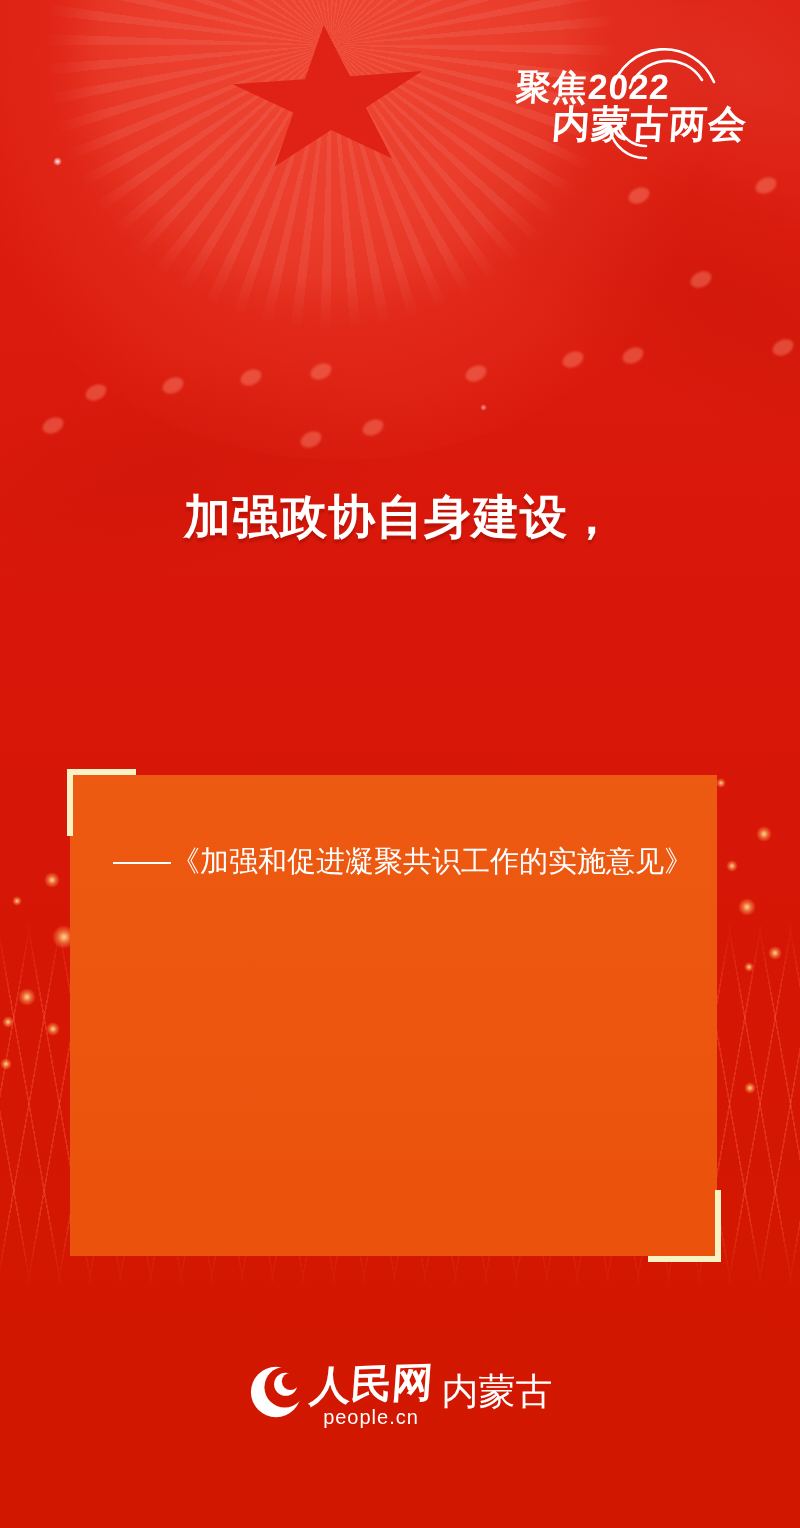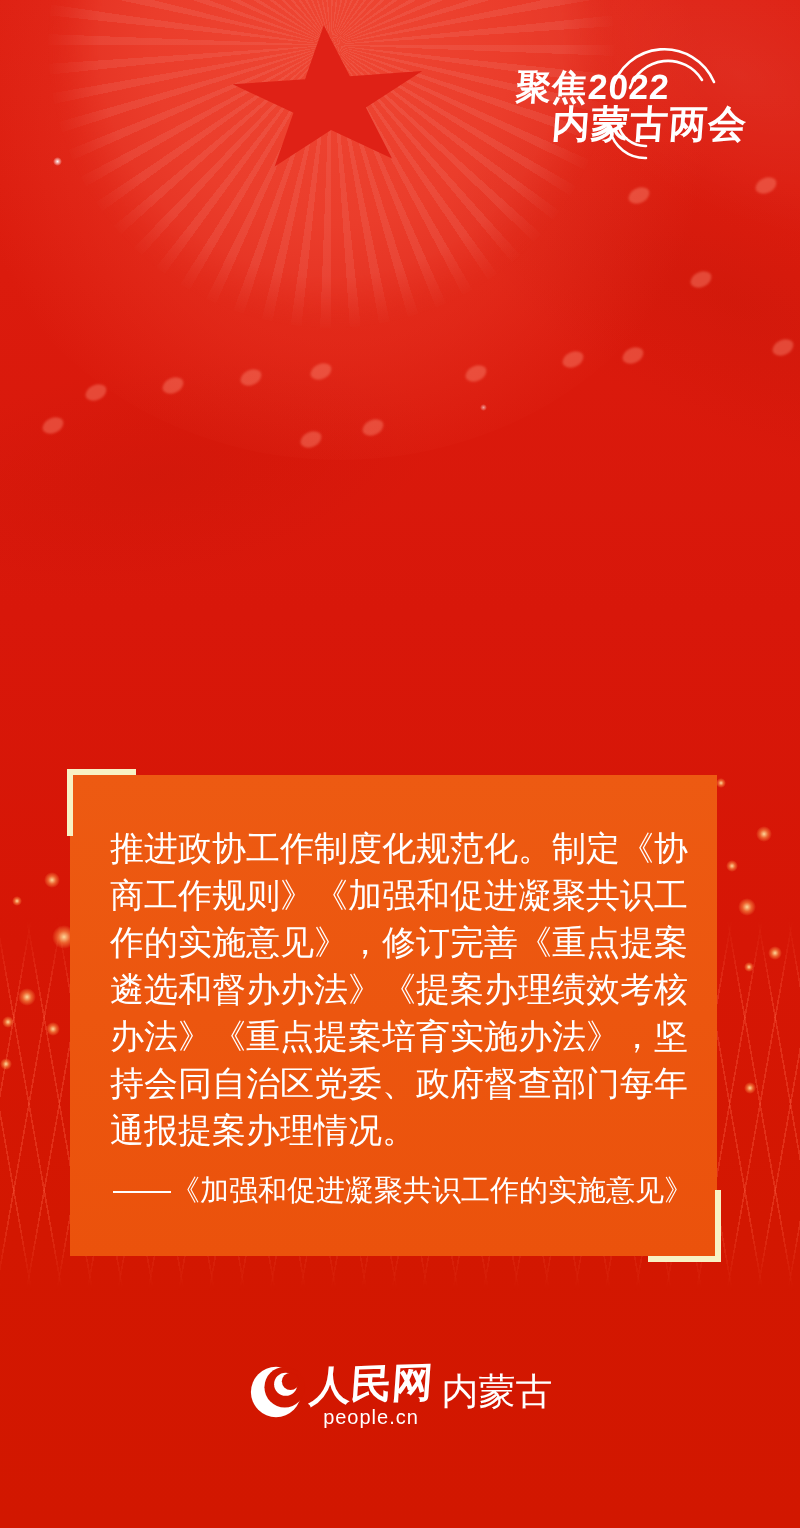"加强政协自身建设，" div.slogan-l1 { html: none -> <div>加强政协自身建设，</div> }
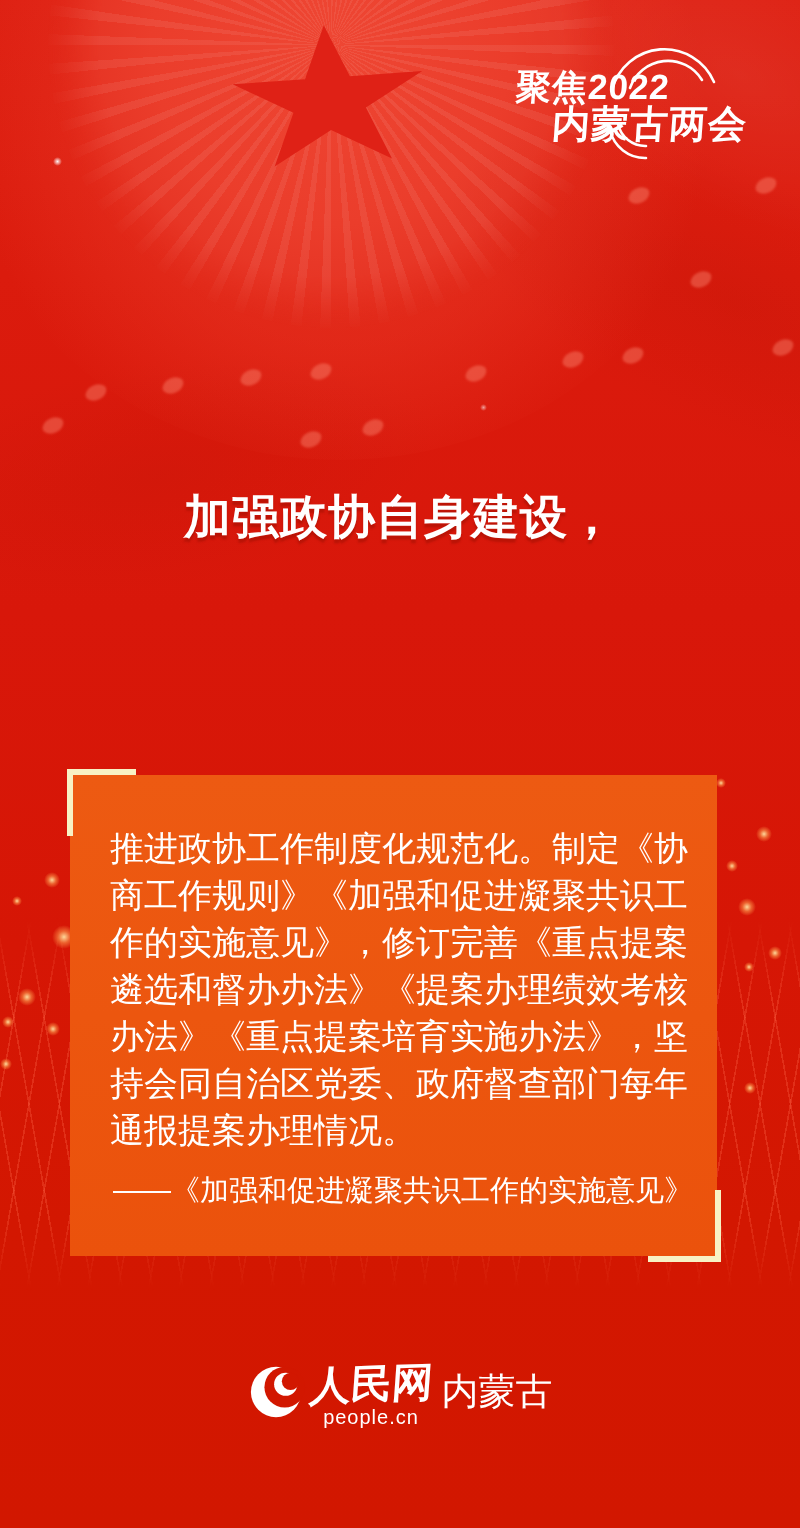"推进政协工作制度化规范化。制定《协商工作规则》《加强和促进凝聚共识工作的实施意见" div.quote-body { html: <div>推进政协工作制度化规范化。制定《协商工作规则》《加强和促进凝聚共识工作的实施意见》，修订完善《重点提案遴选和督办办法》《提案办理绩效考核办法》《重点提案培育实施办法》，坚持会同自治区党委、政府督查部门每年通报提案办理情况。</div> -> none }
